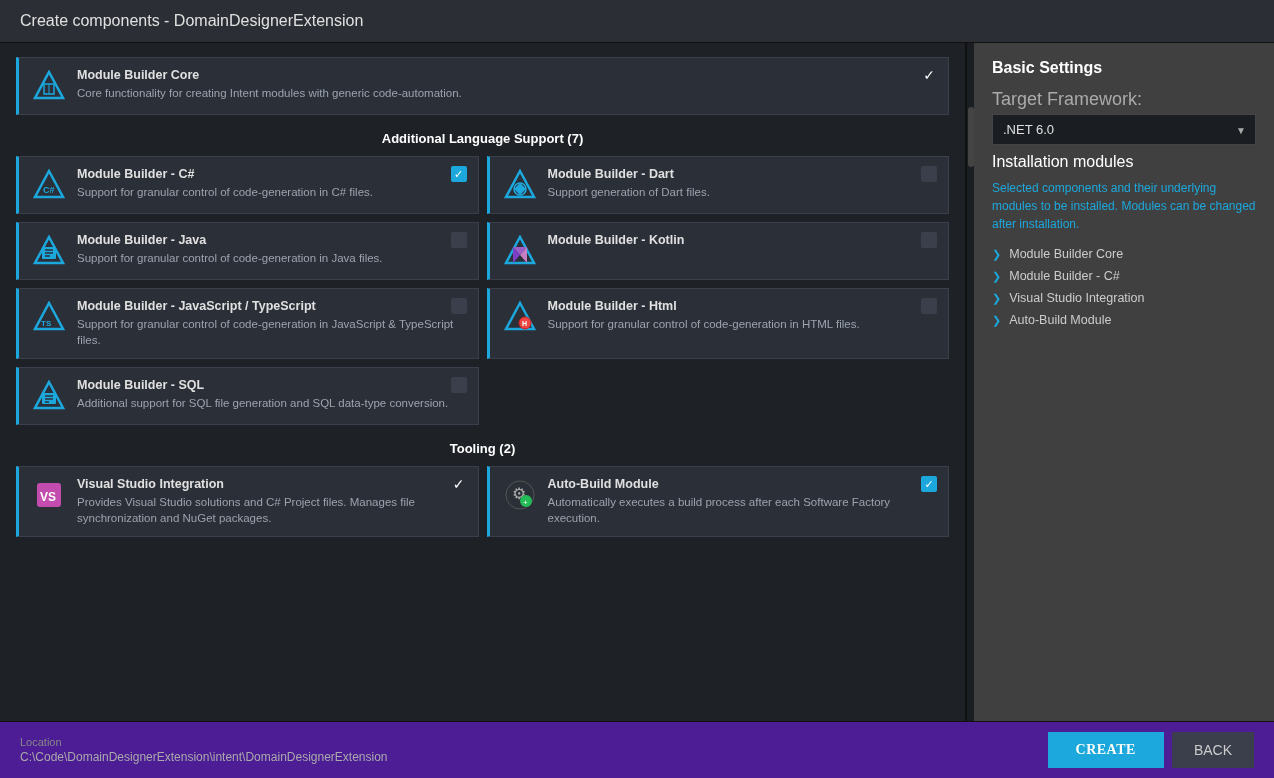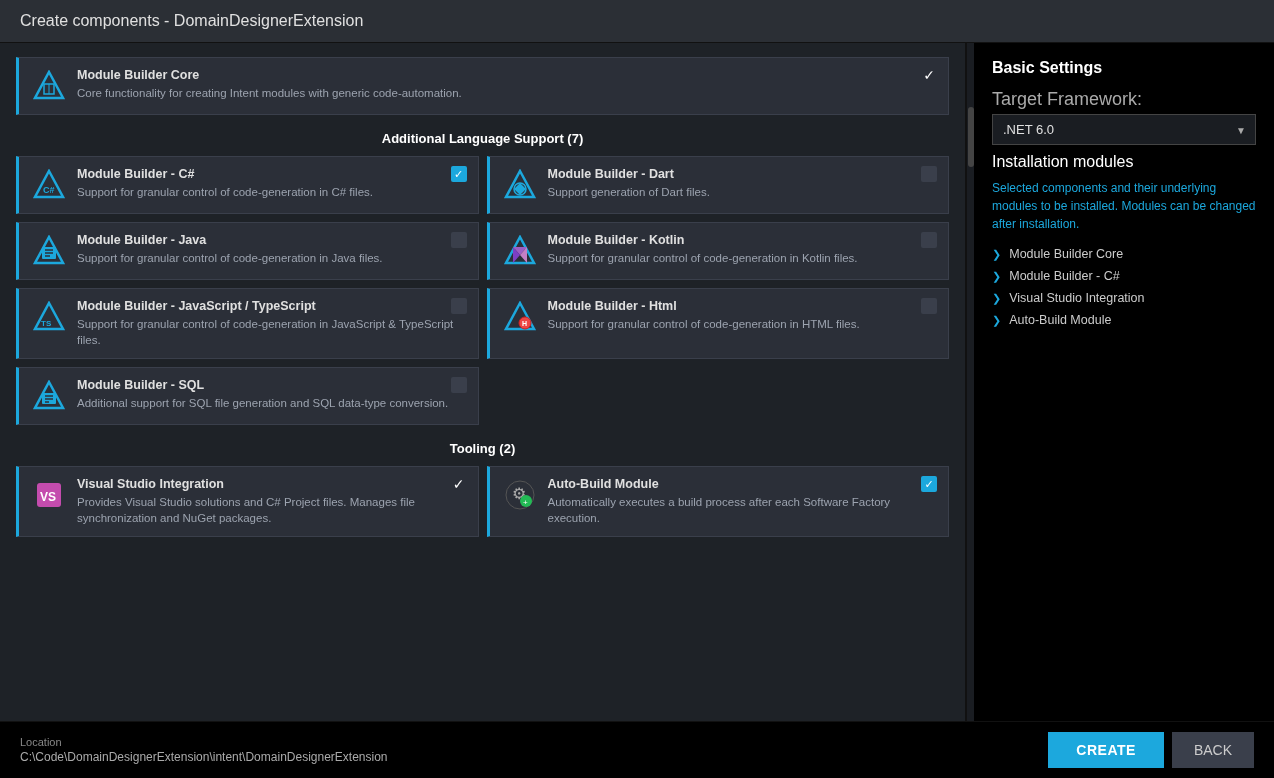"Basic Settings" .right-panel { background: #000000 -> #404040 }
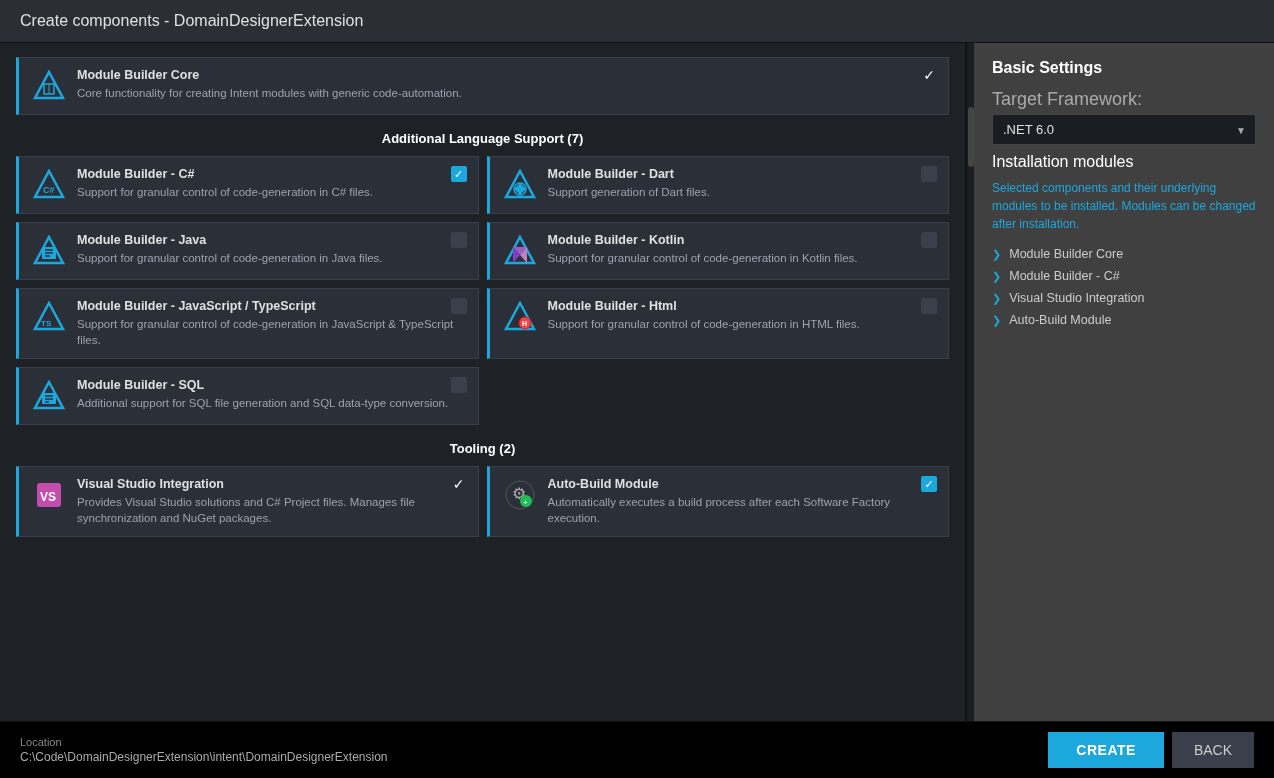"Support for granular control of code-generation in Kotlin" div.module-desc { html: <div>Support for granular control of code-generation in Kotlin files.</div> -> none }
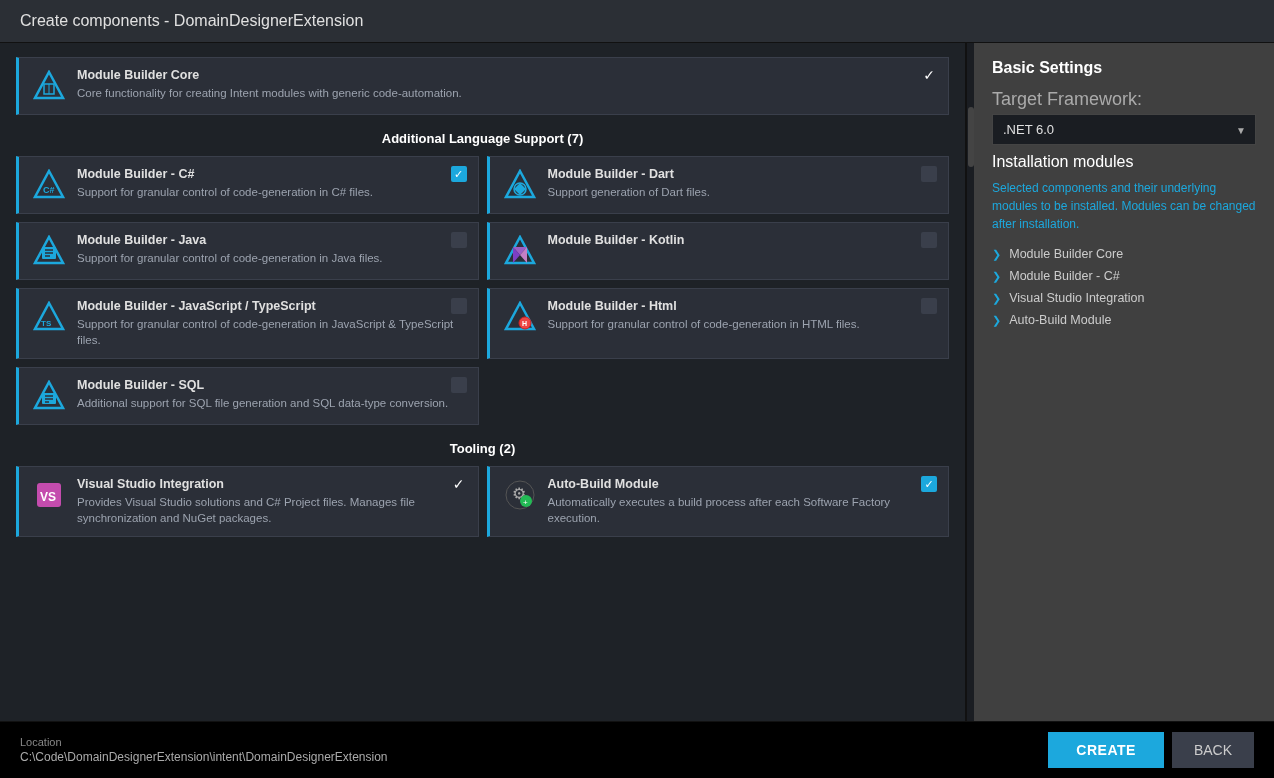"Location" .bottom-bar { background: #000000 -> #4c1d95 }
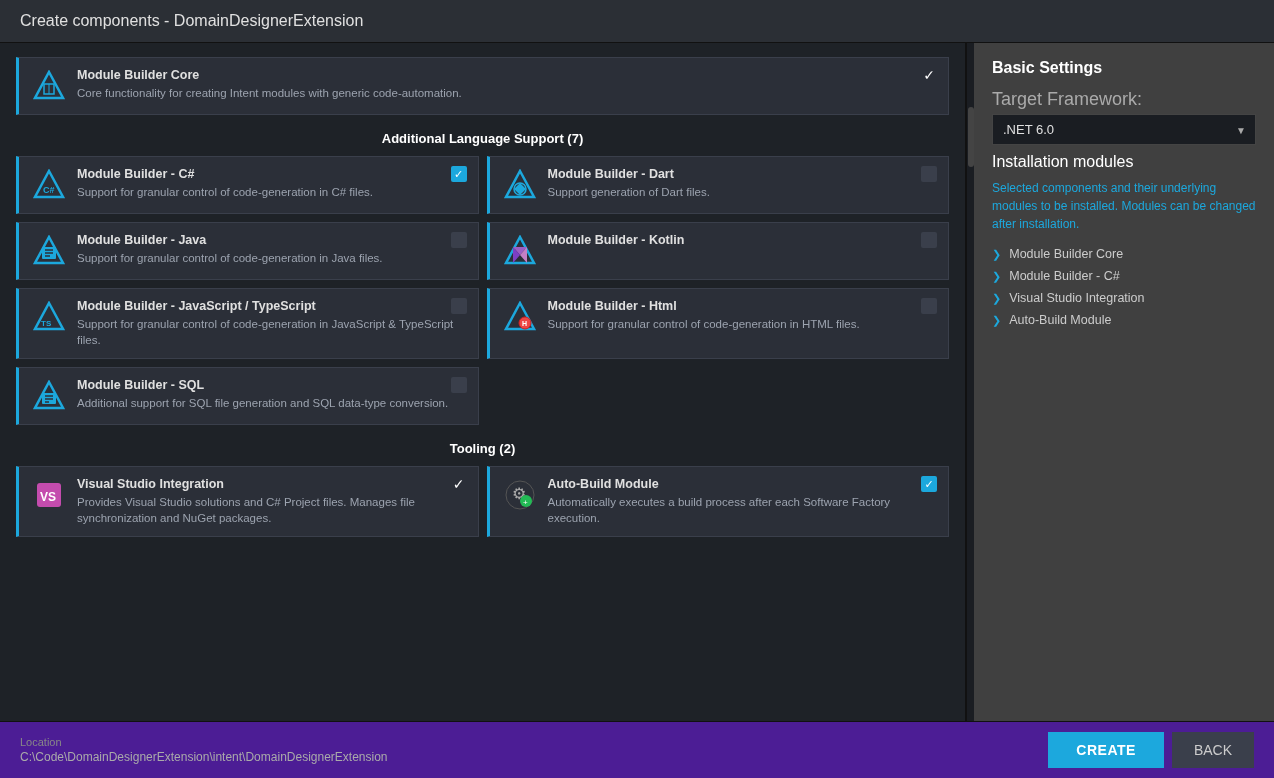"CREATE" .btn-create { font-family: none -> Liberation Serif, serif }
